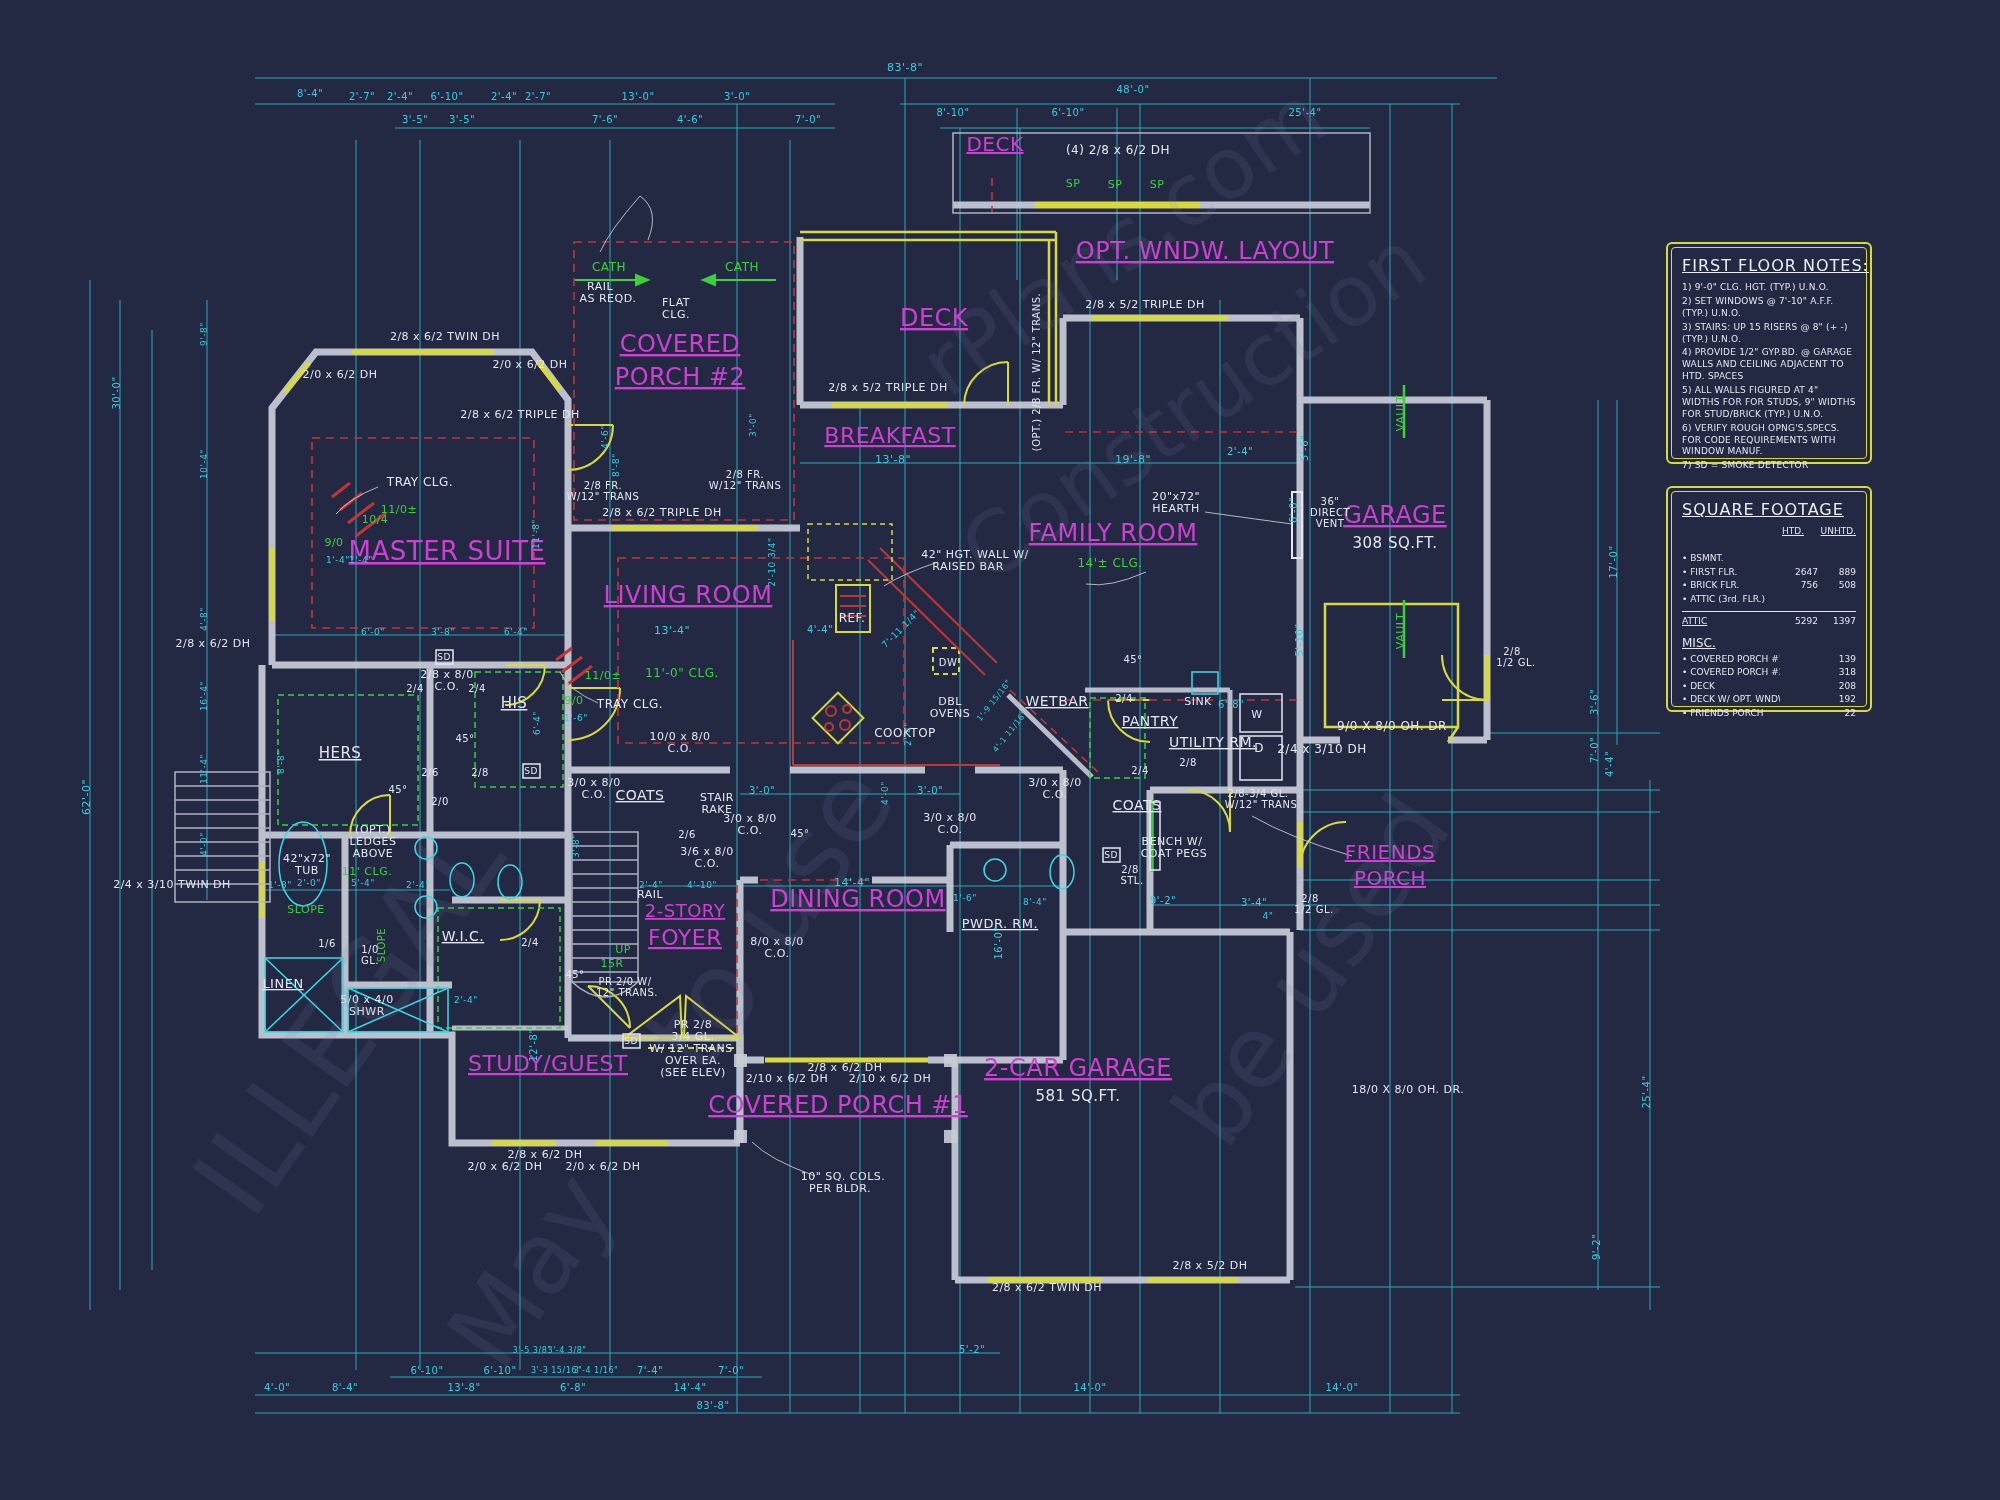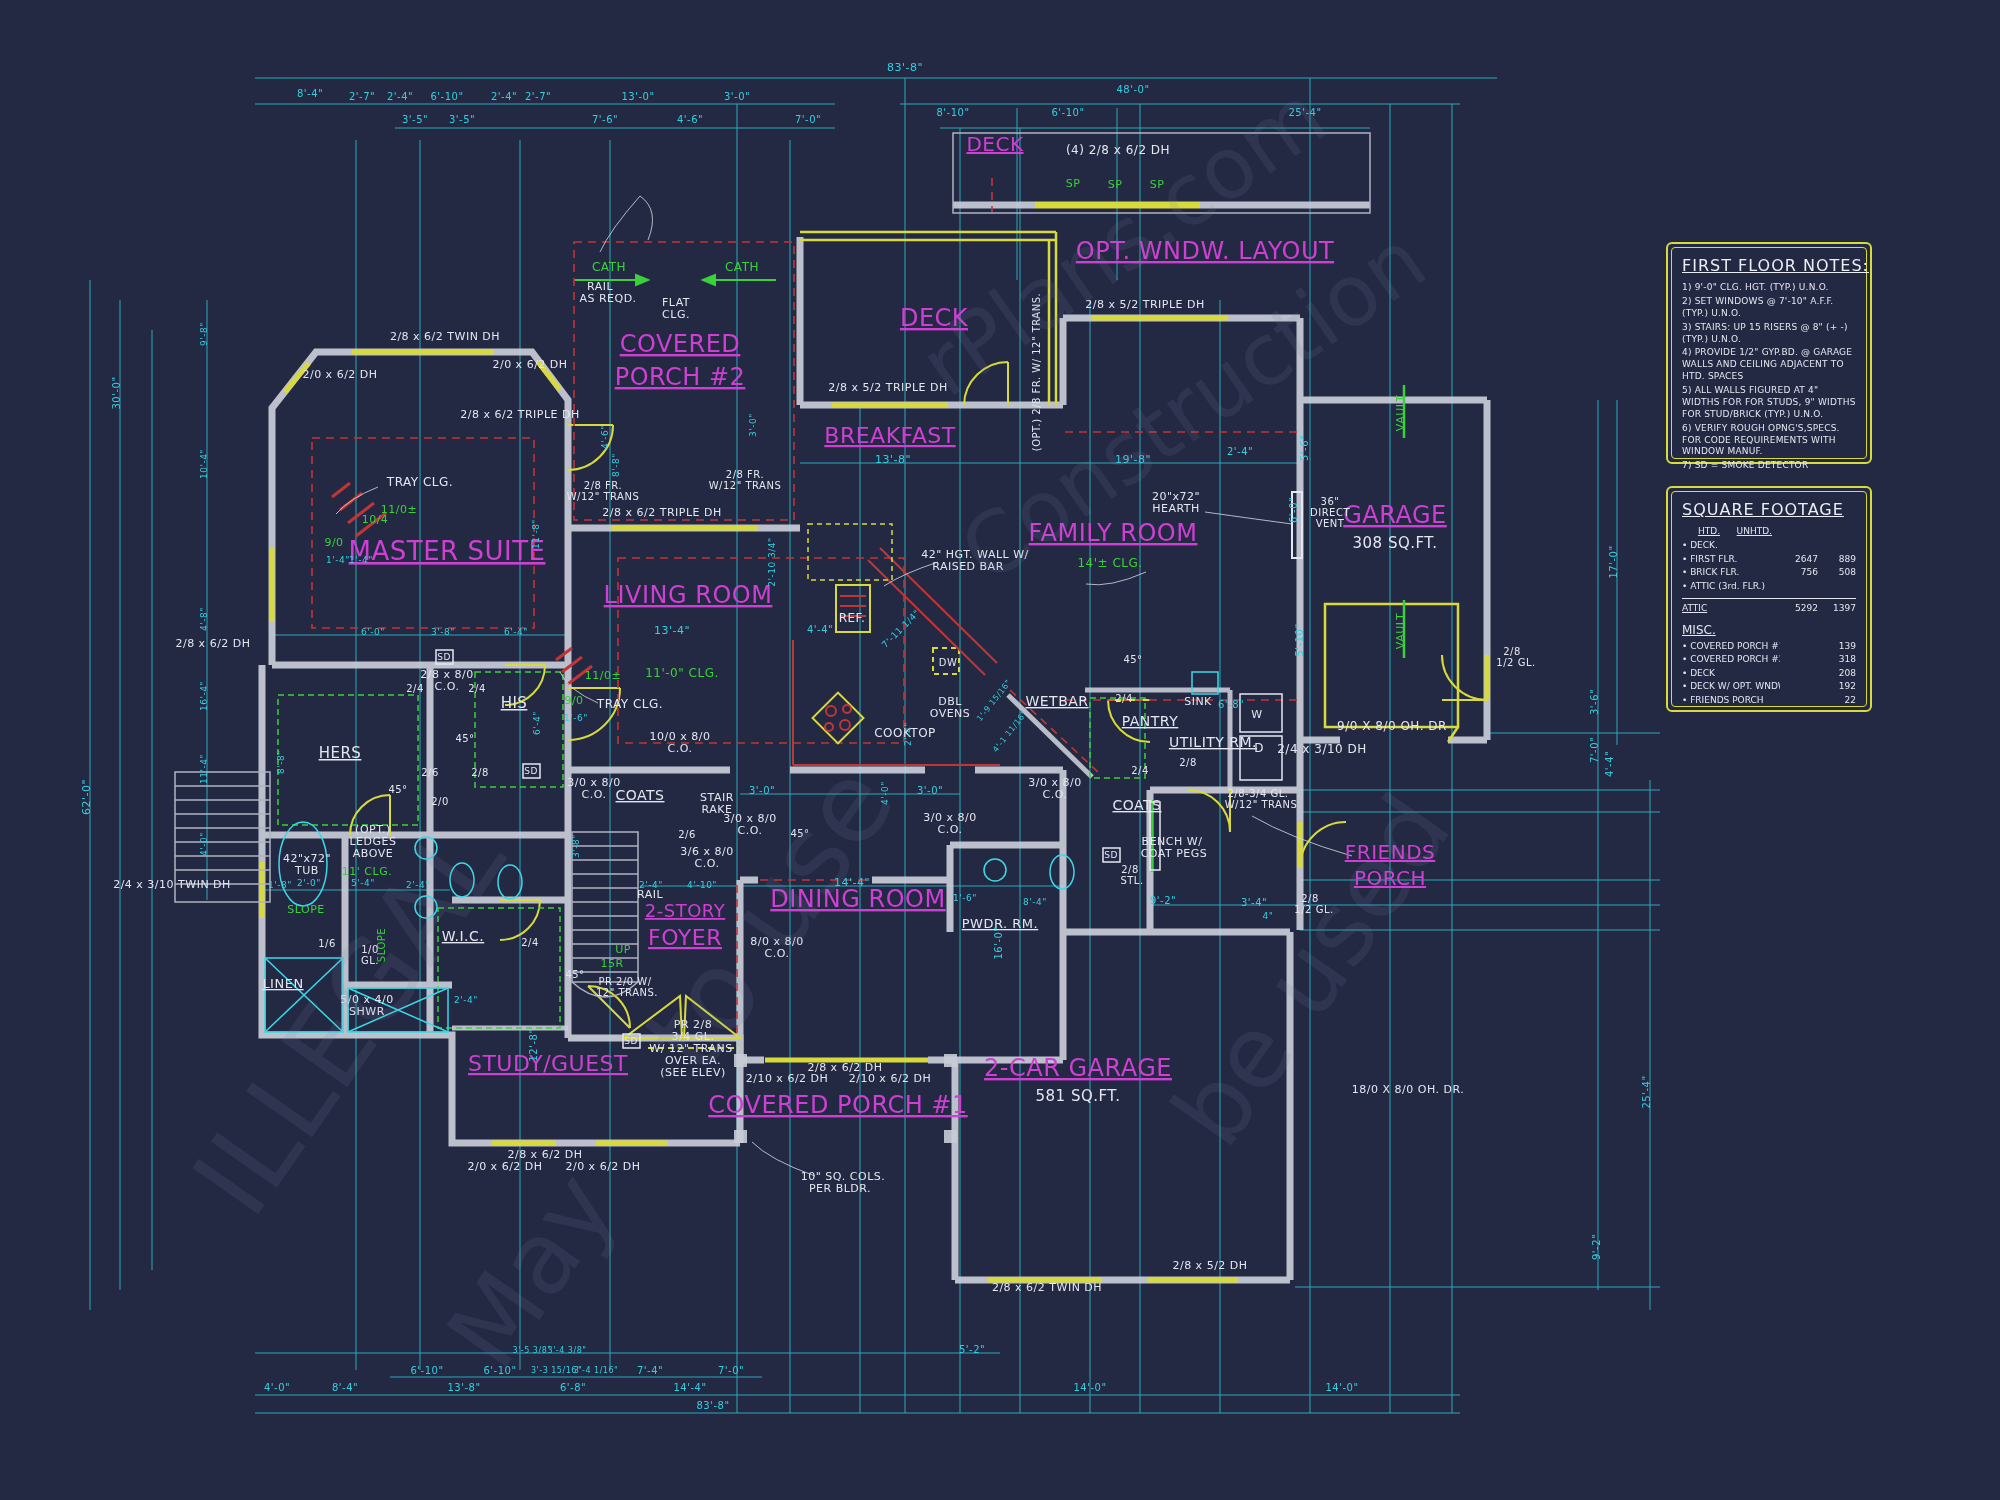"HTD." .sq-head { justify-content: flex-start -> flex-end; margin-bottom: 3px -> 16px }
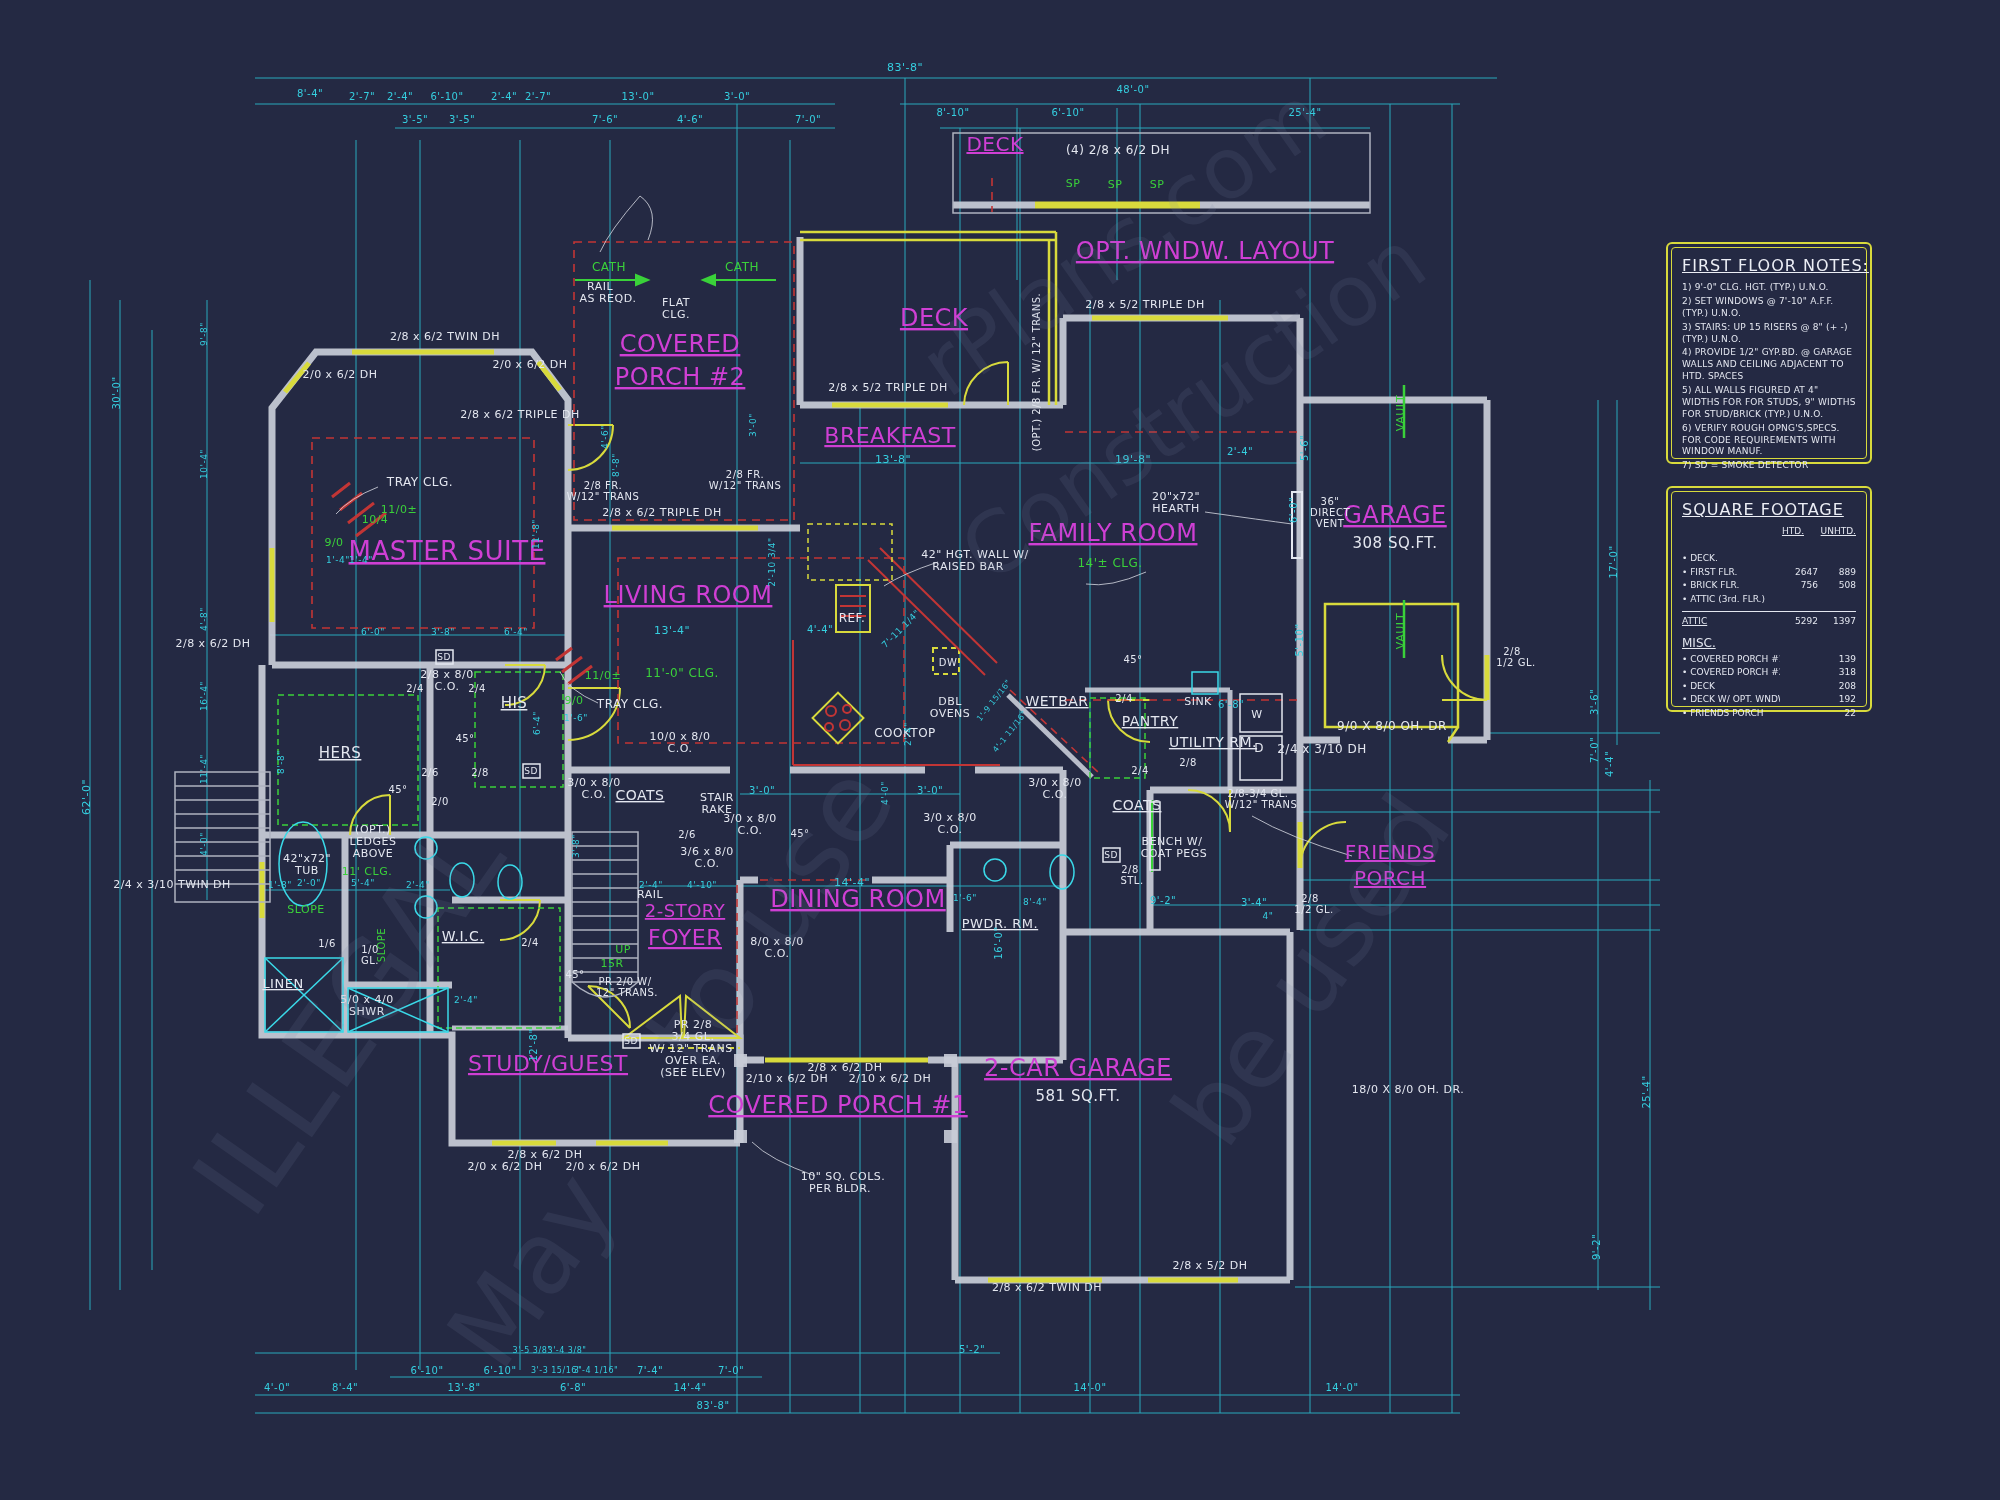"• DECK." span.lbl { text: DECK -> BSMNT }
